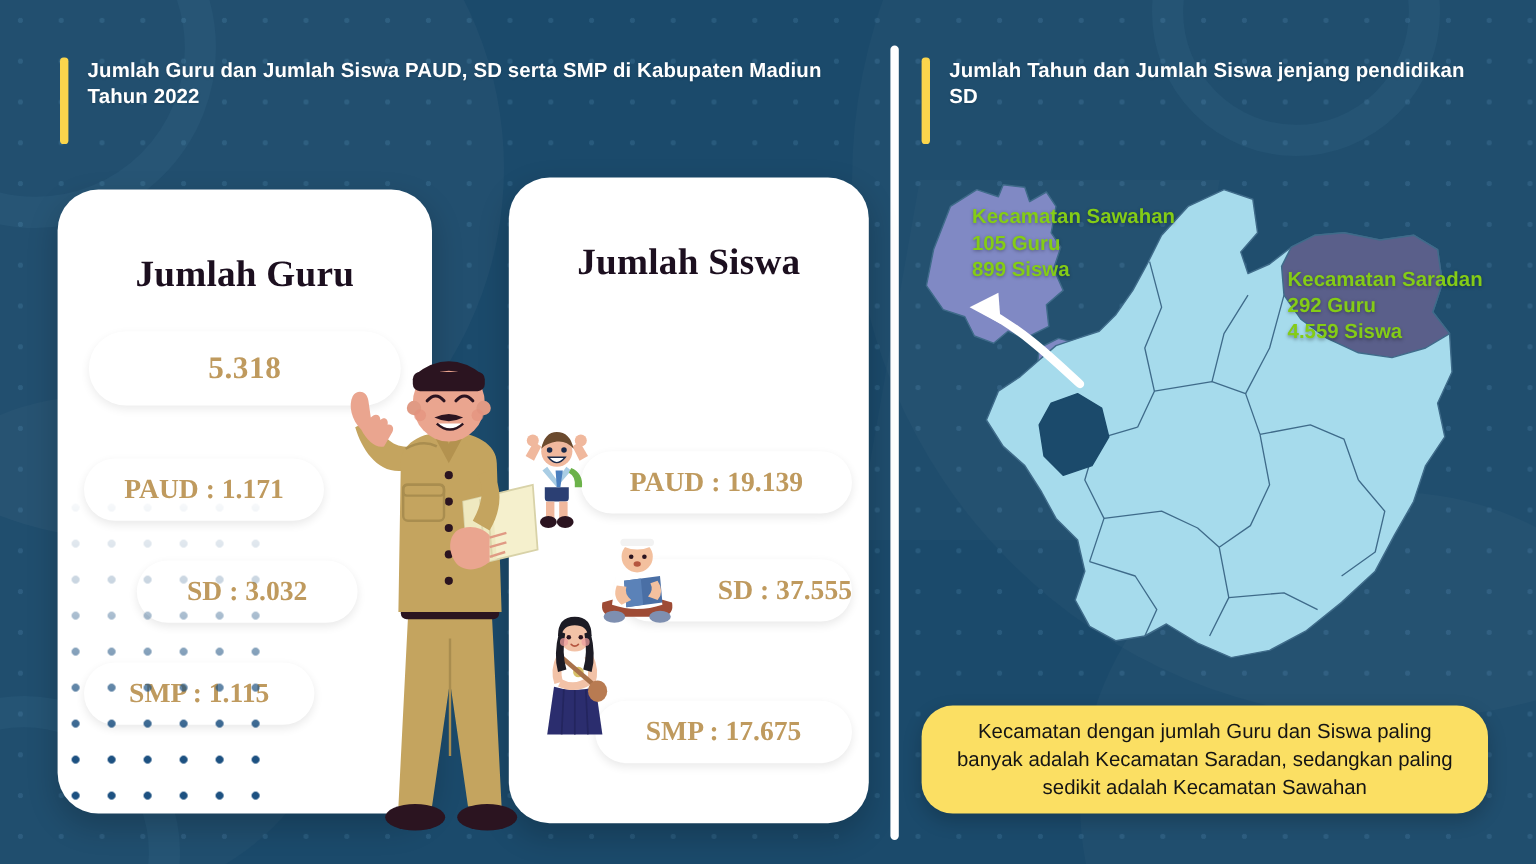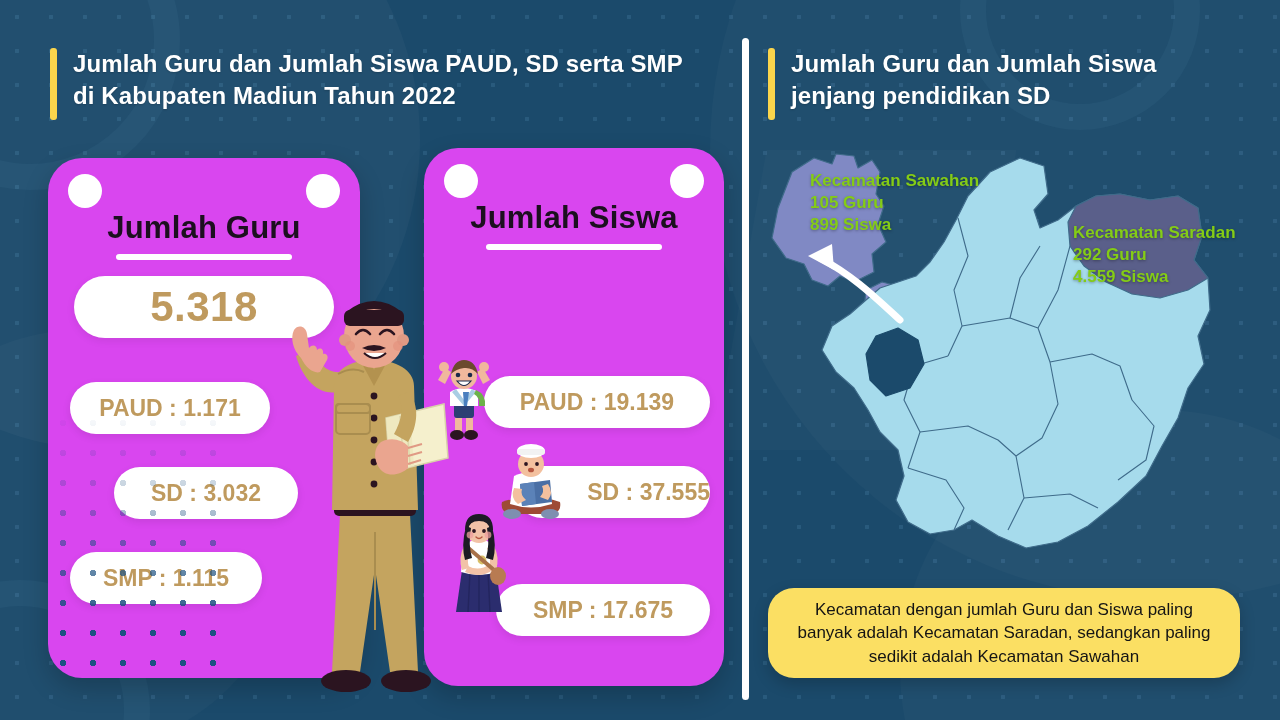"Jumlah Guru dan Jumlah Siswa" .title-text { font-size: 24px -> 17px }
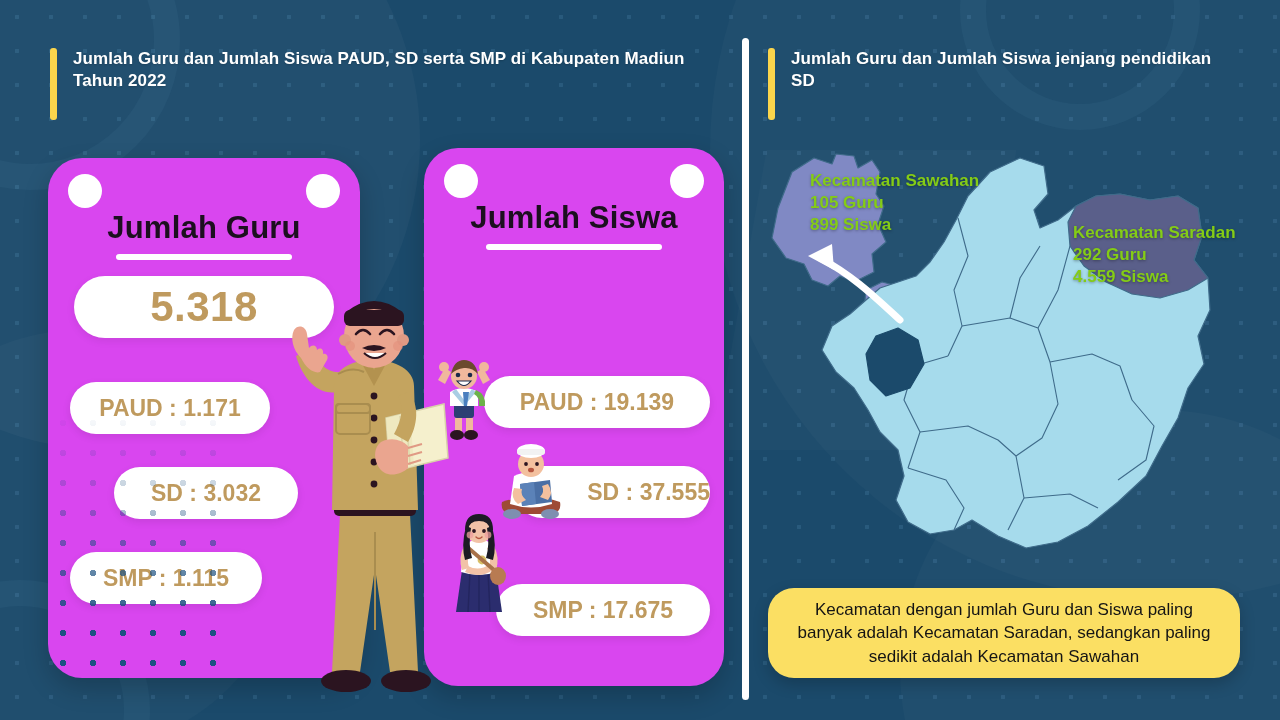"Jumlah Guru dan Jumlah Siswa jenjang" div.title-text { text: Guru -> Tahun }
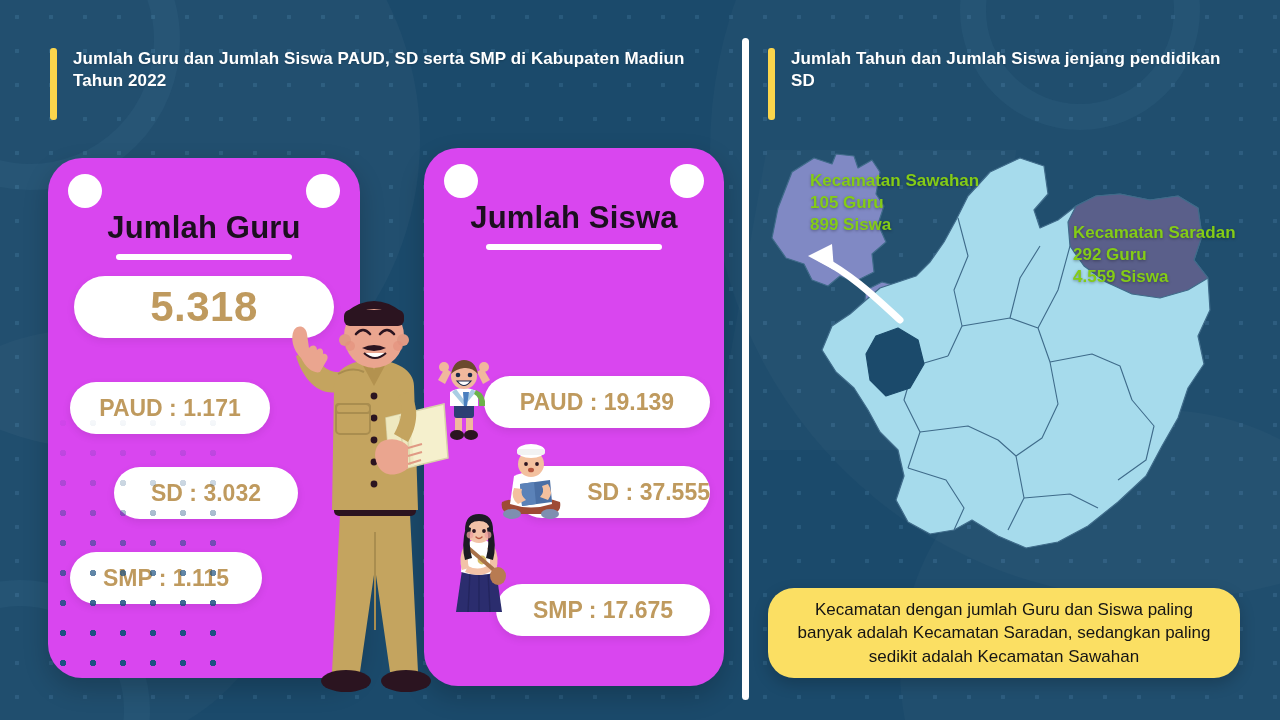"Jumlah Guru" .card { background: #d946ef -> #ffffff; font-family: none -> Liberation Serif, serif }
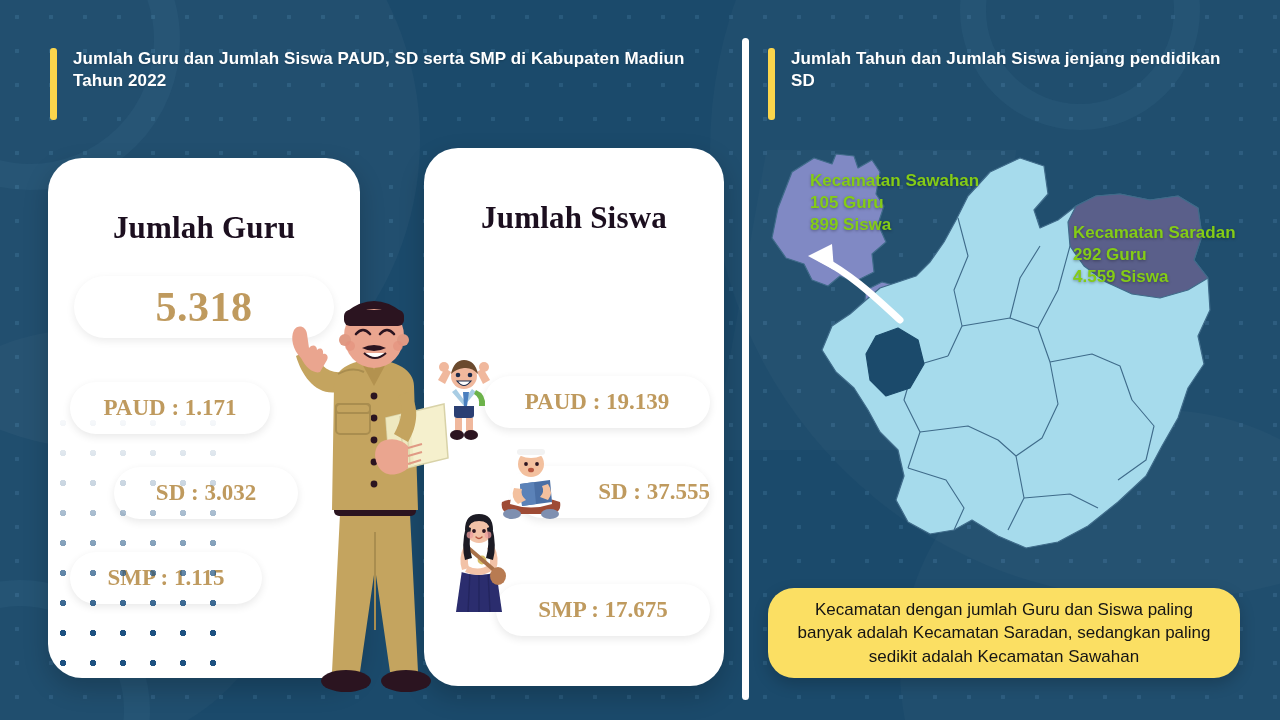"5.318" .big-pill span { font-size: 42px -> 26px }
